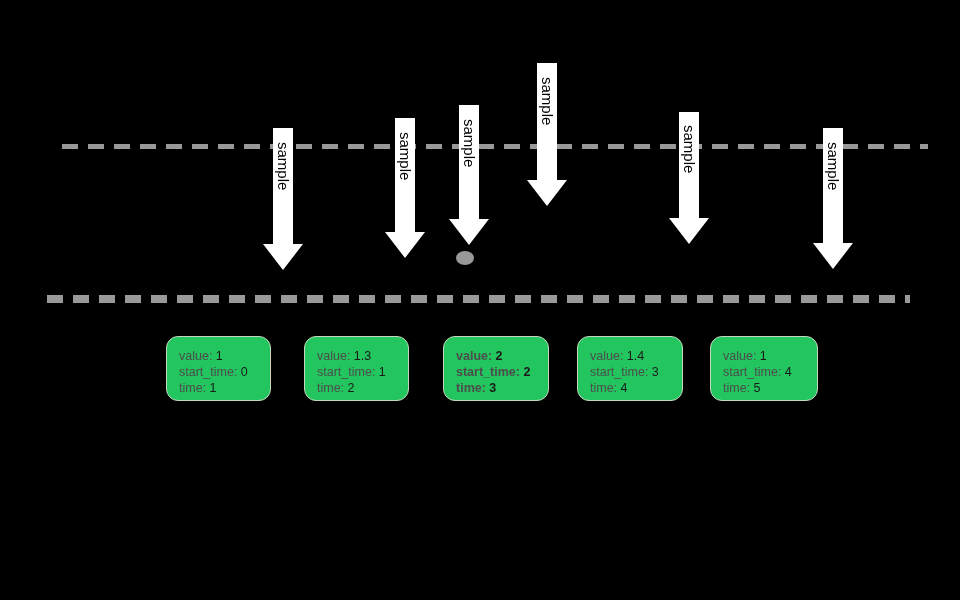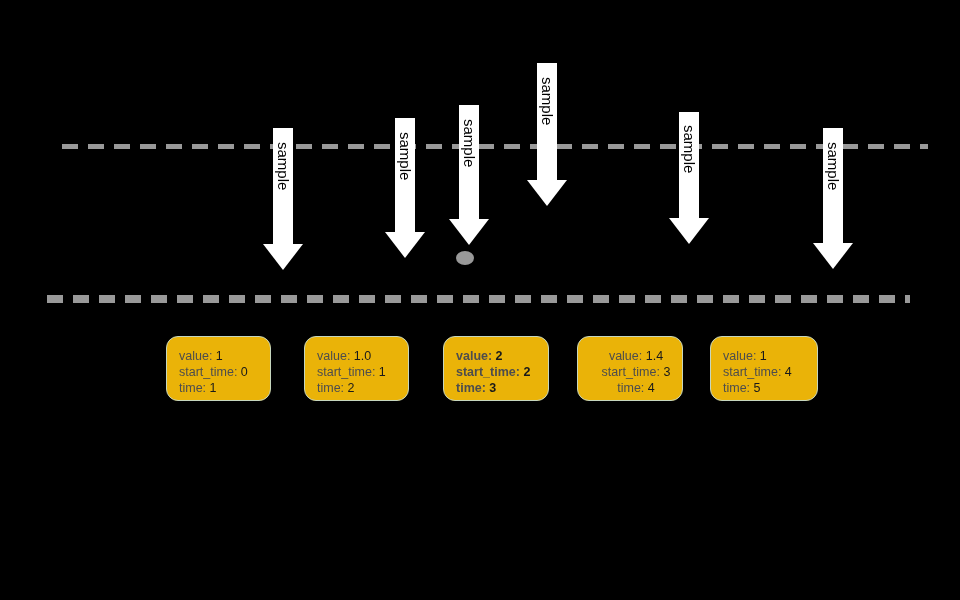"value: 1" .record-box { background: #eab308 -> #22c55e }
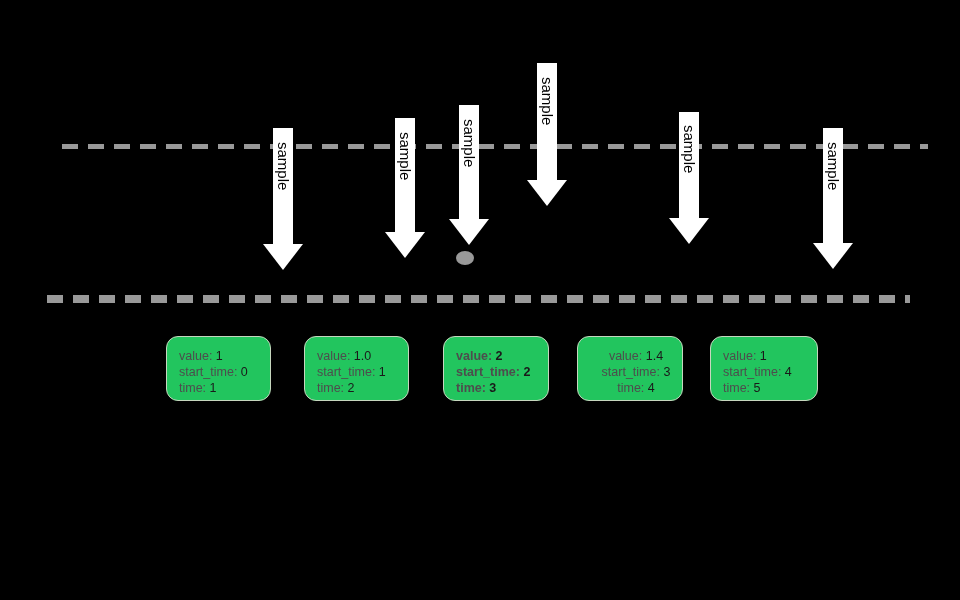"1.0" span.val { text: 1.0 -> 1.3 }
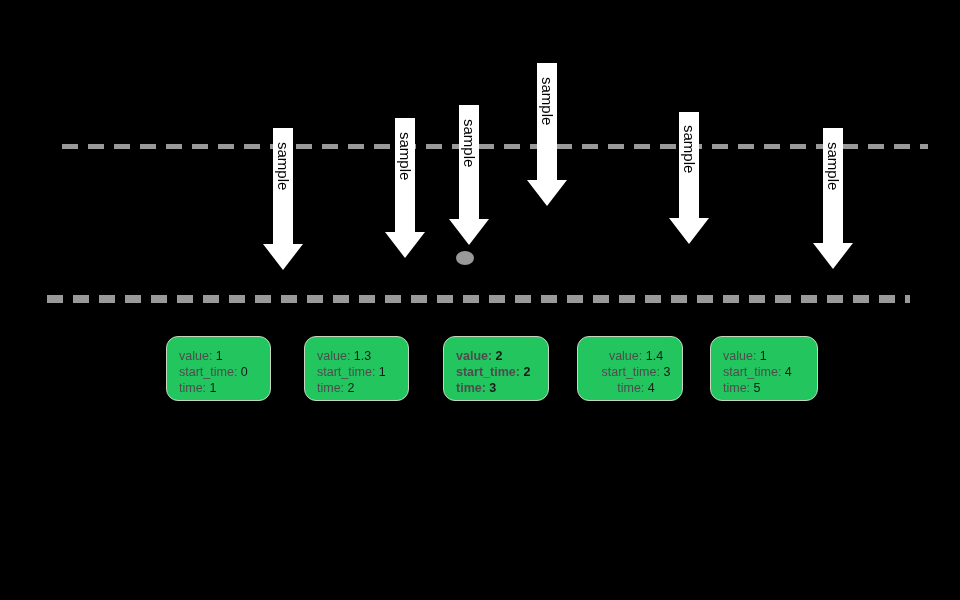"value: 1.4" div.record-box { text-align: center -> none }
